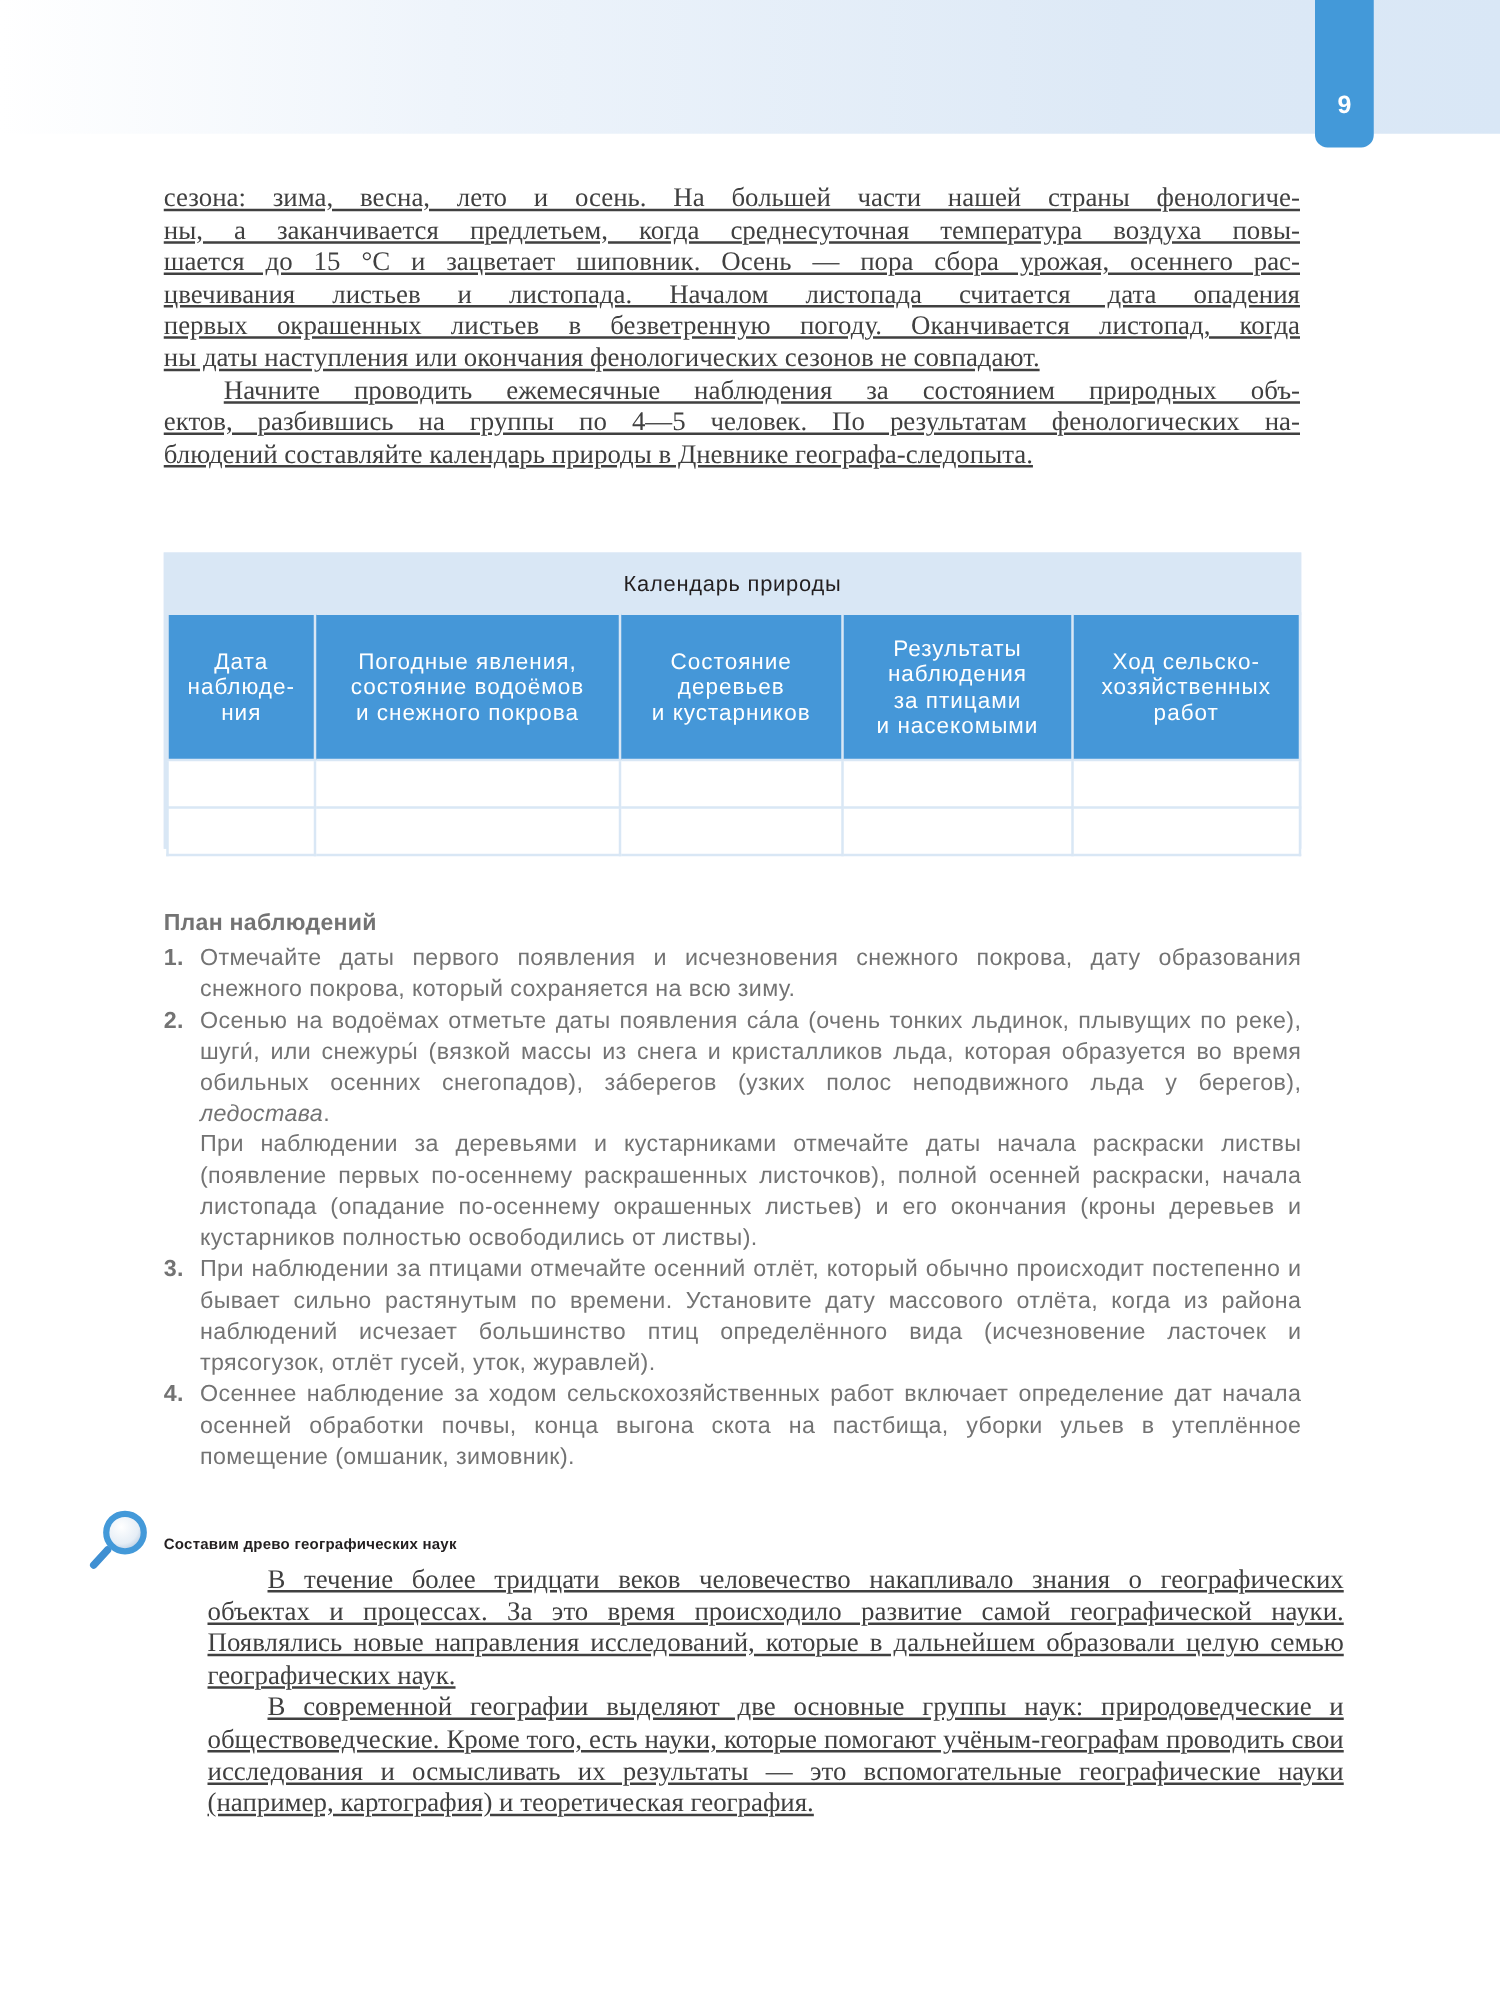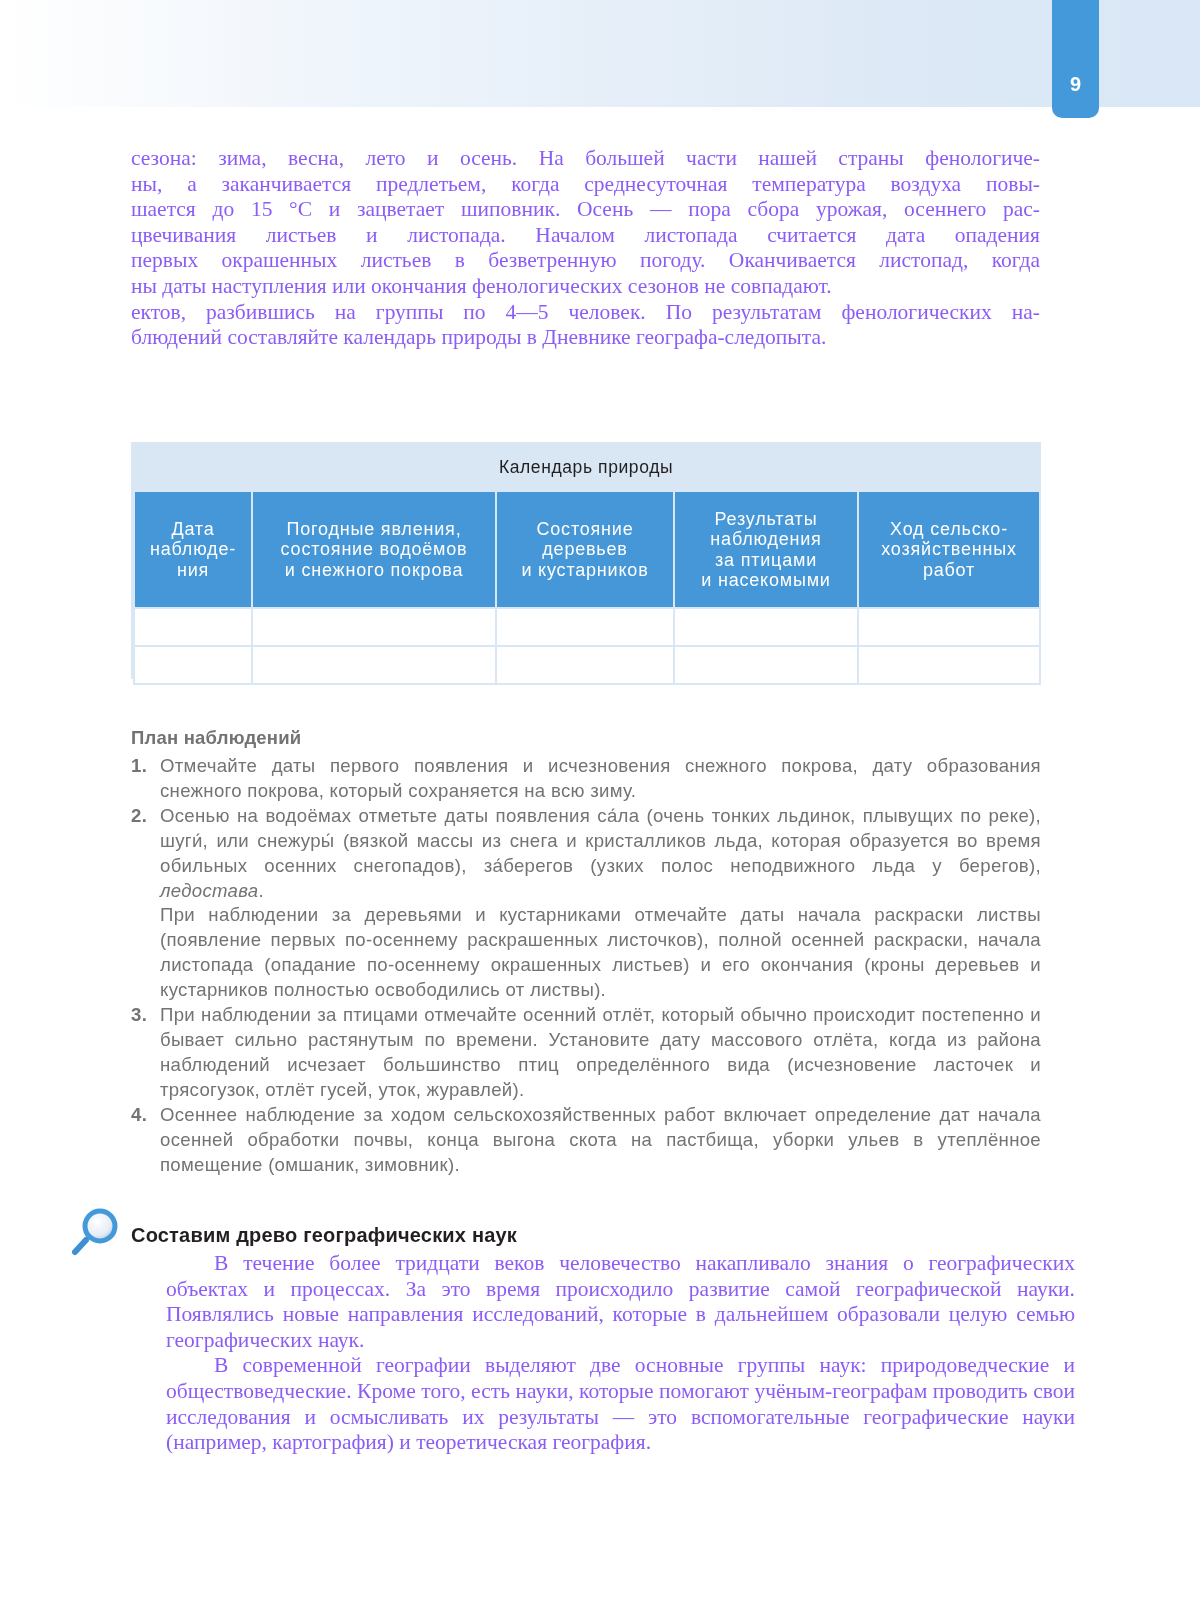"сезона: зима, весна, лето и" .serif { color: #8b5cf6 -> #404040; text-decoration: none -> underline }
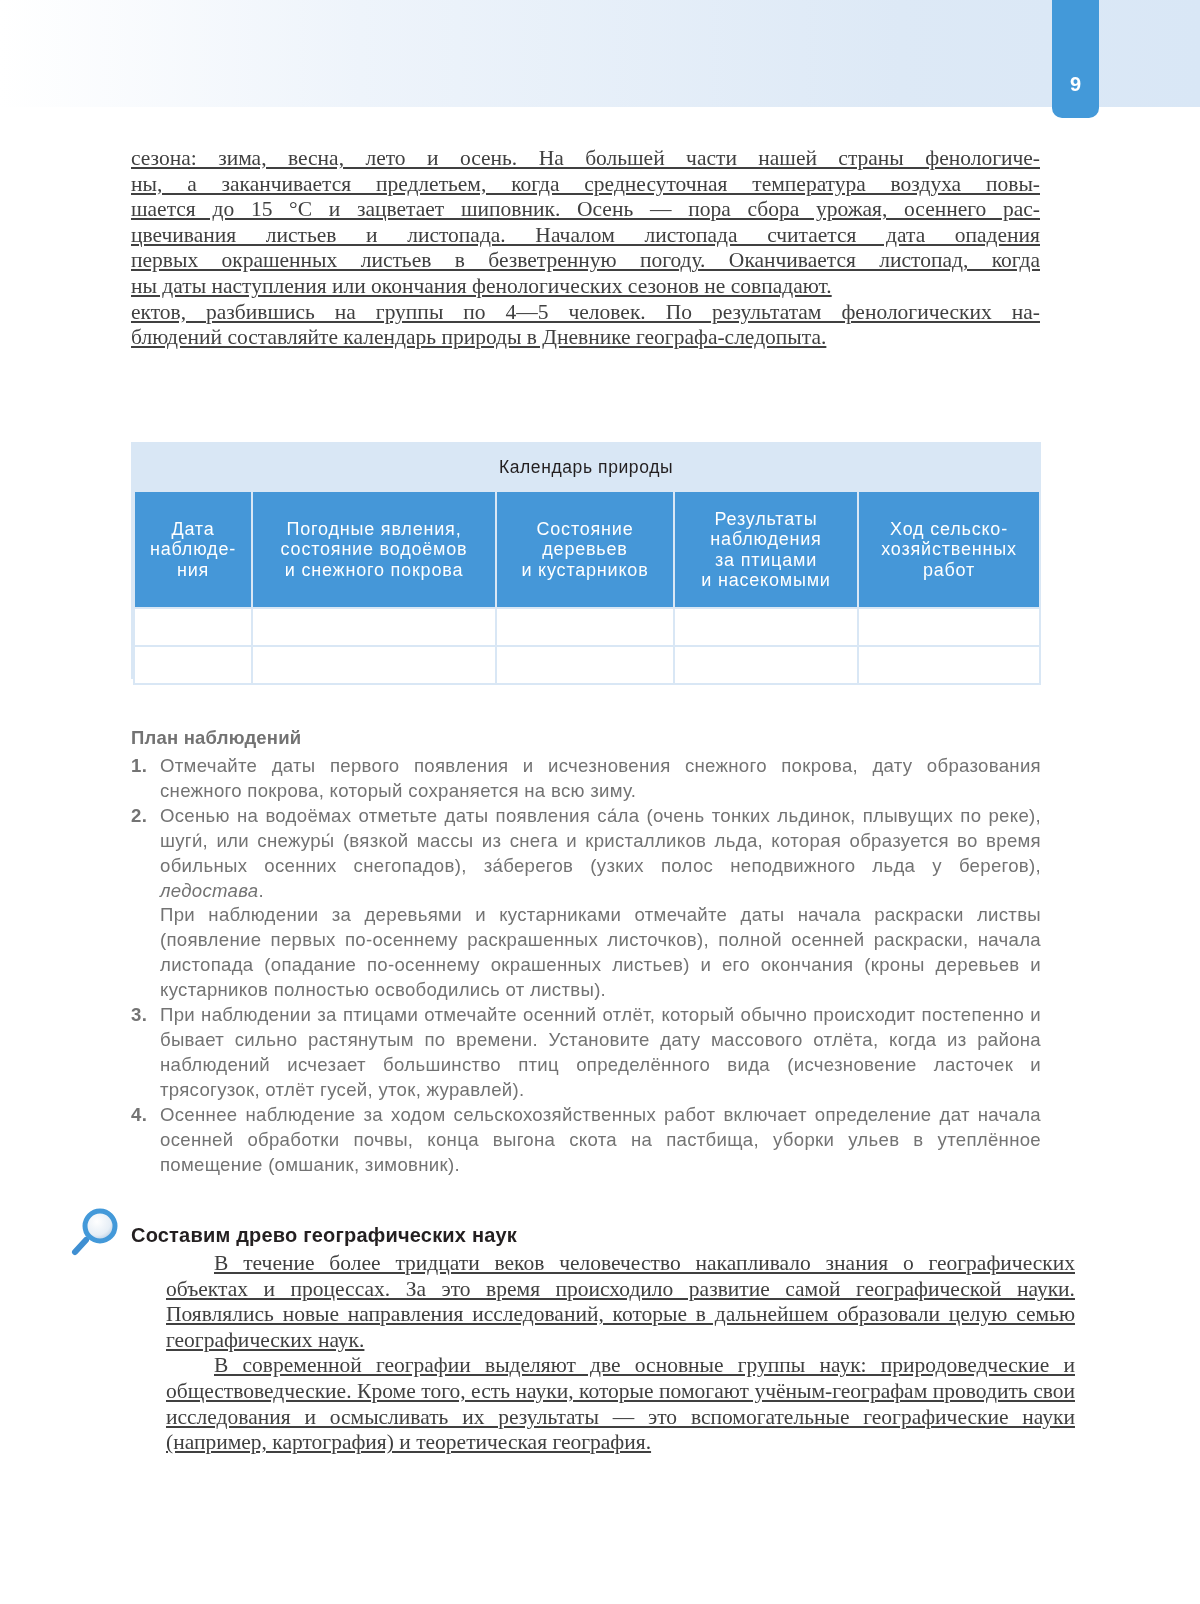"Начните проводить ежемесячные наблюдения" p.nl { html: none -> <p>Начните проводить ежемесячные наблюдения за состоянием природных объ-</p> }
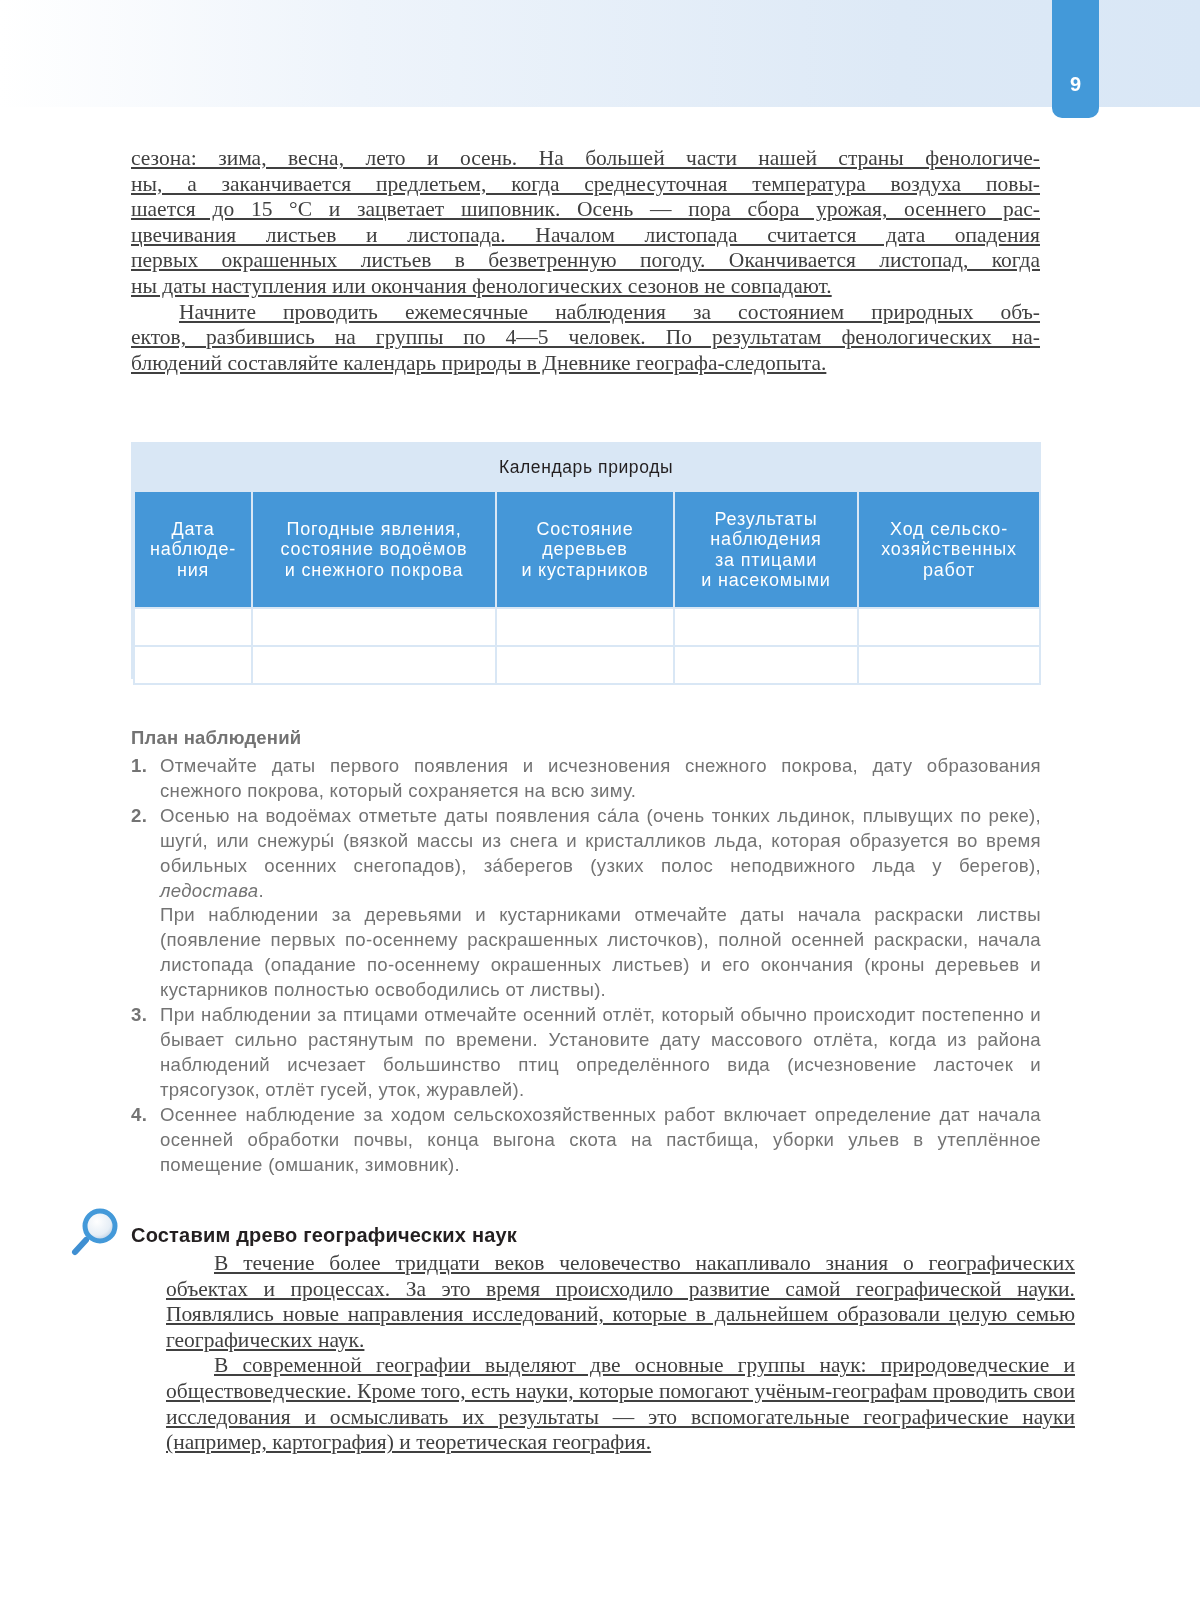"Составим древо географических наук" .section2-title { font-size: 20px -> 12px }
